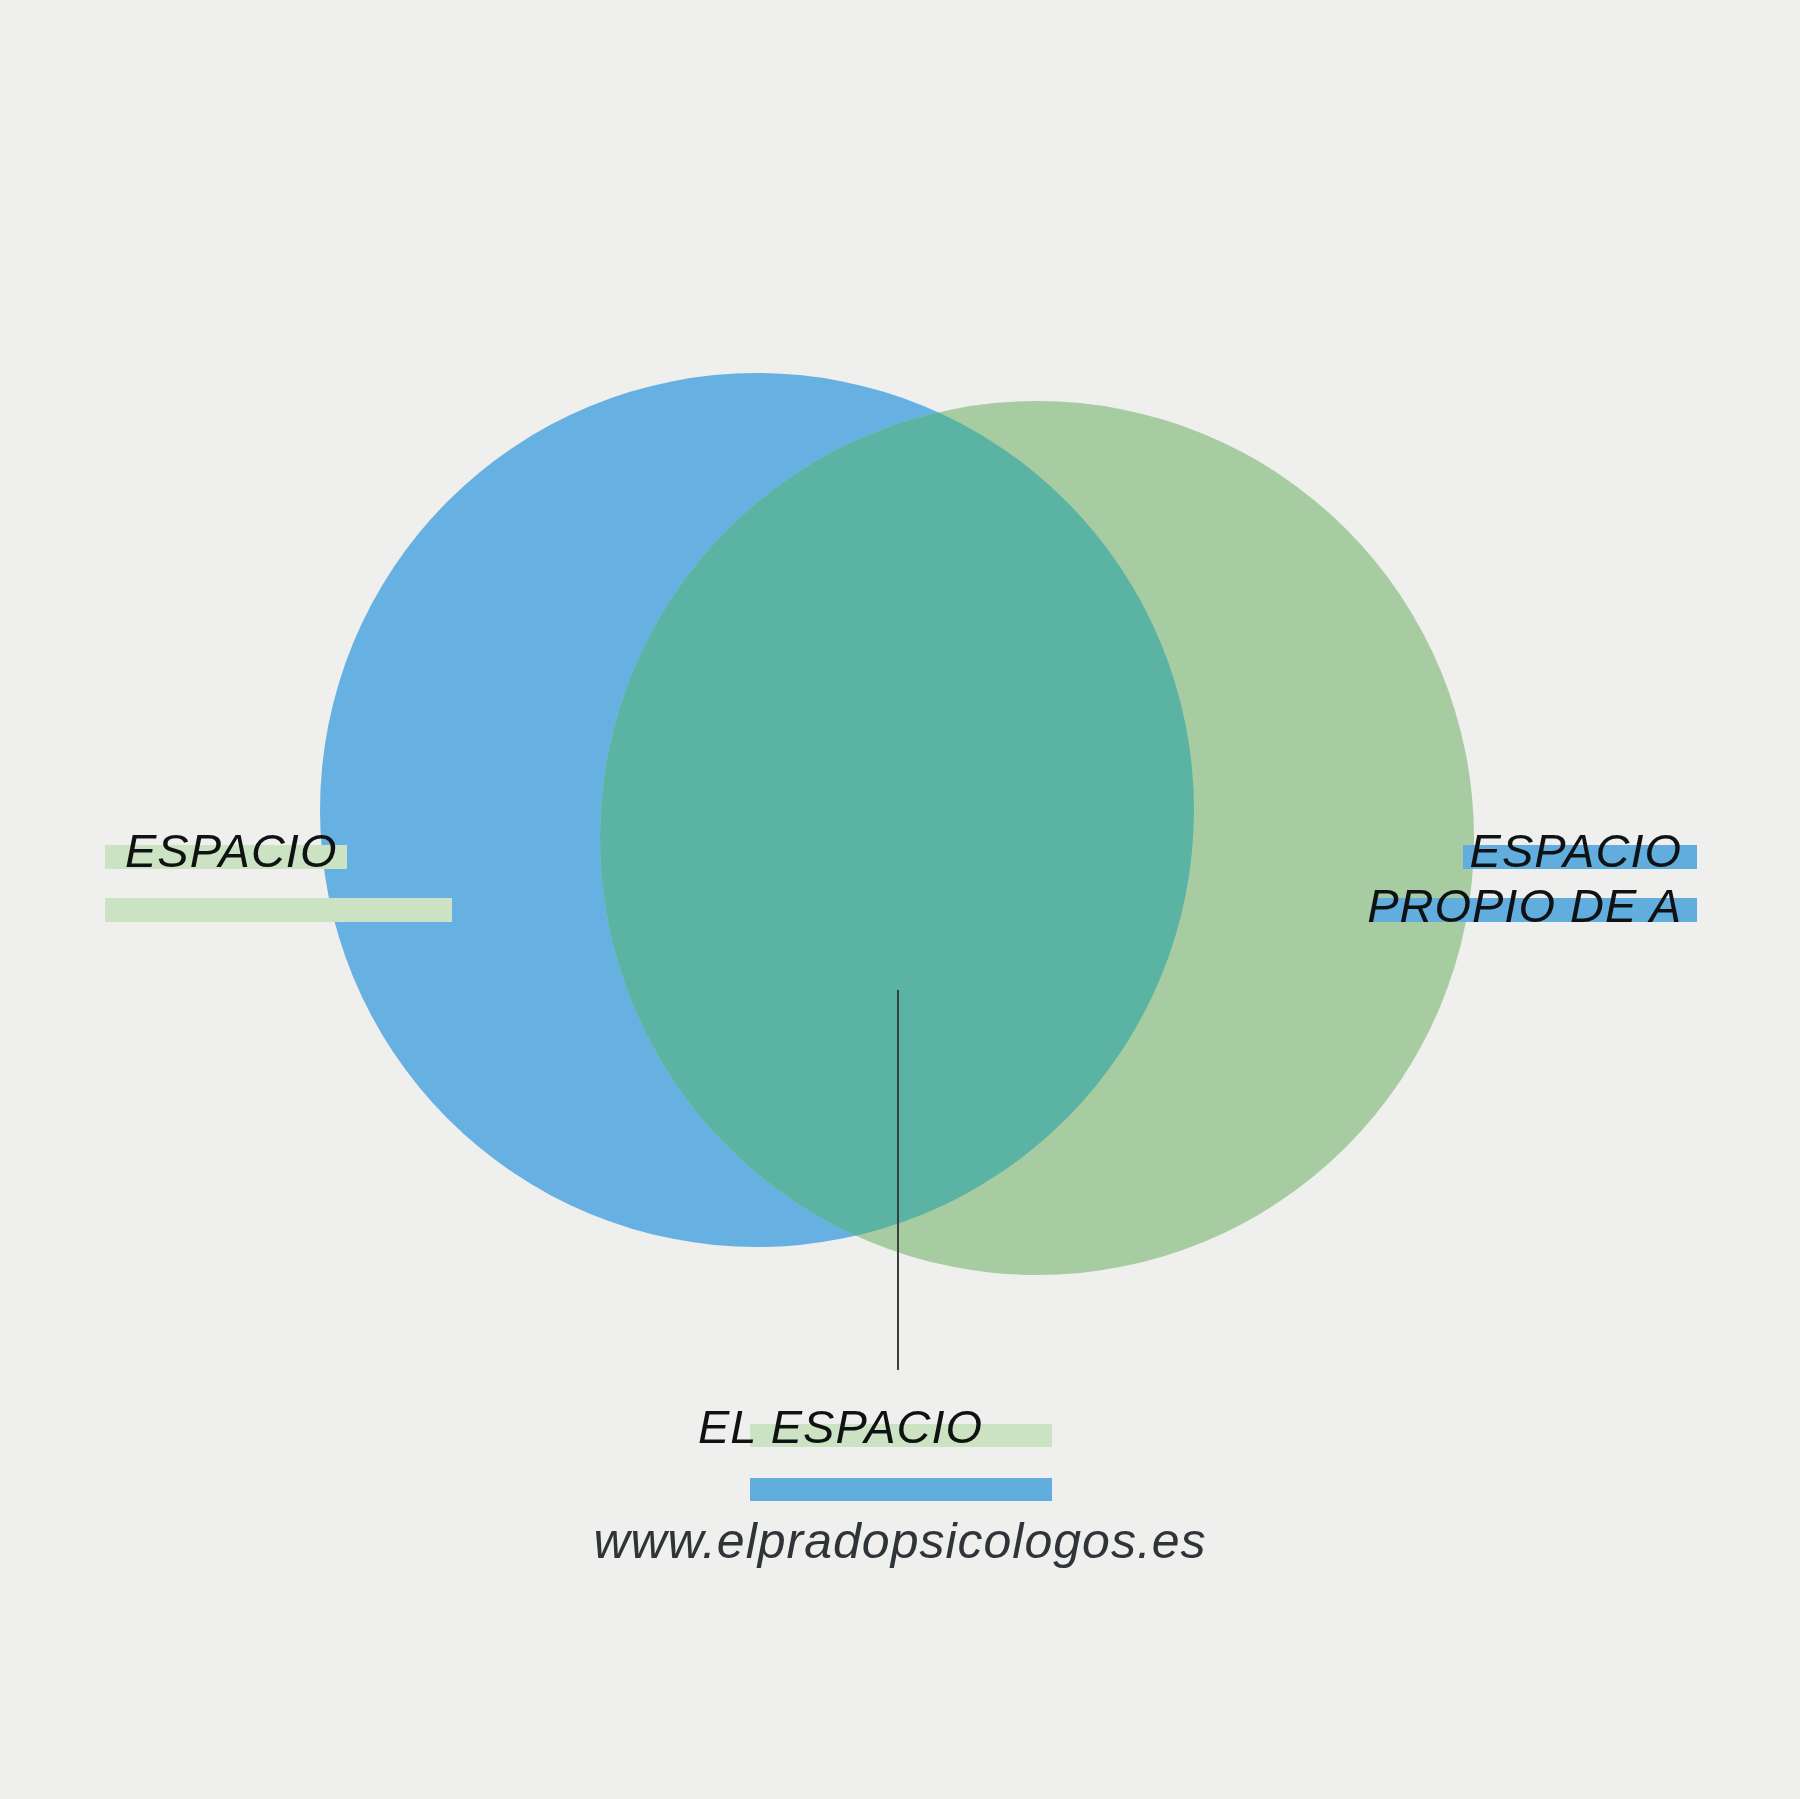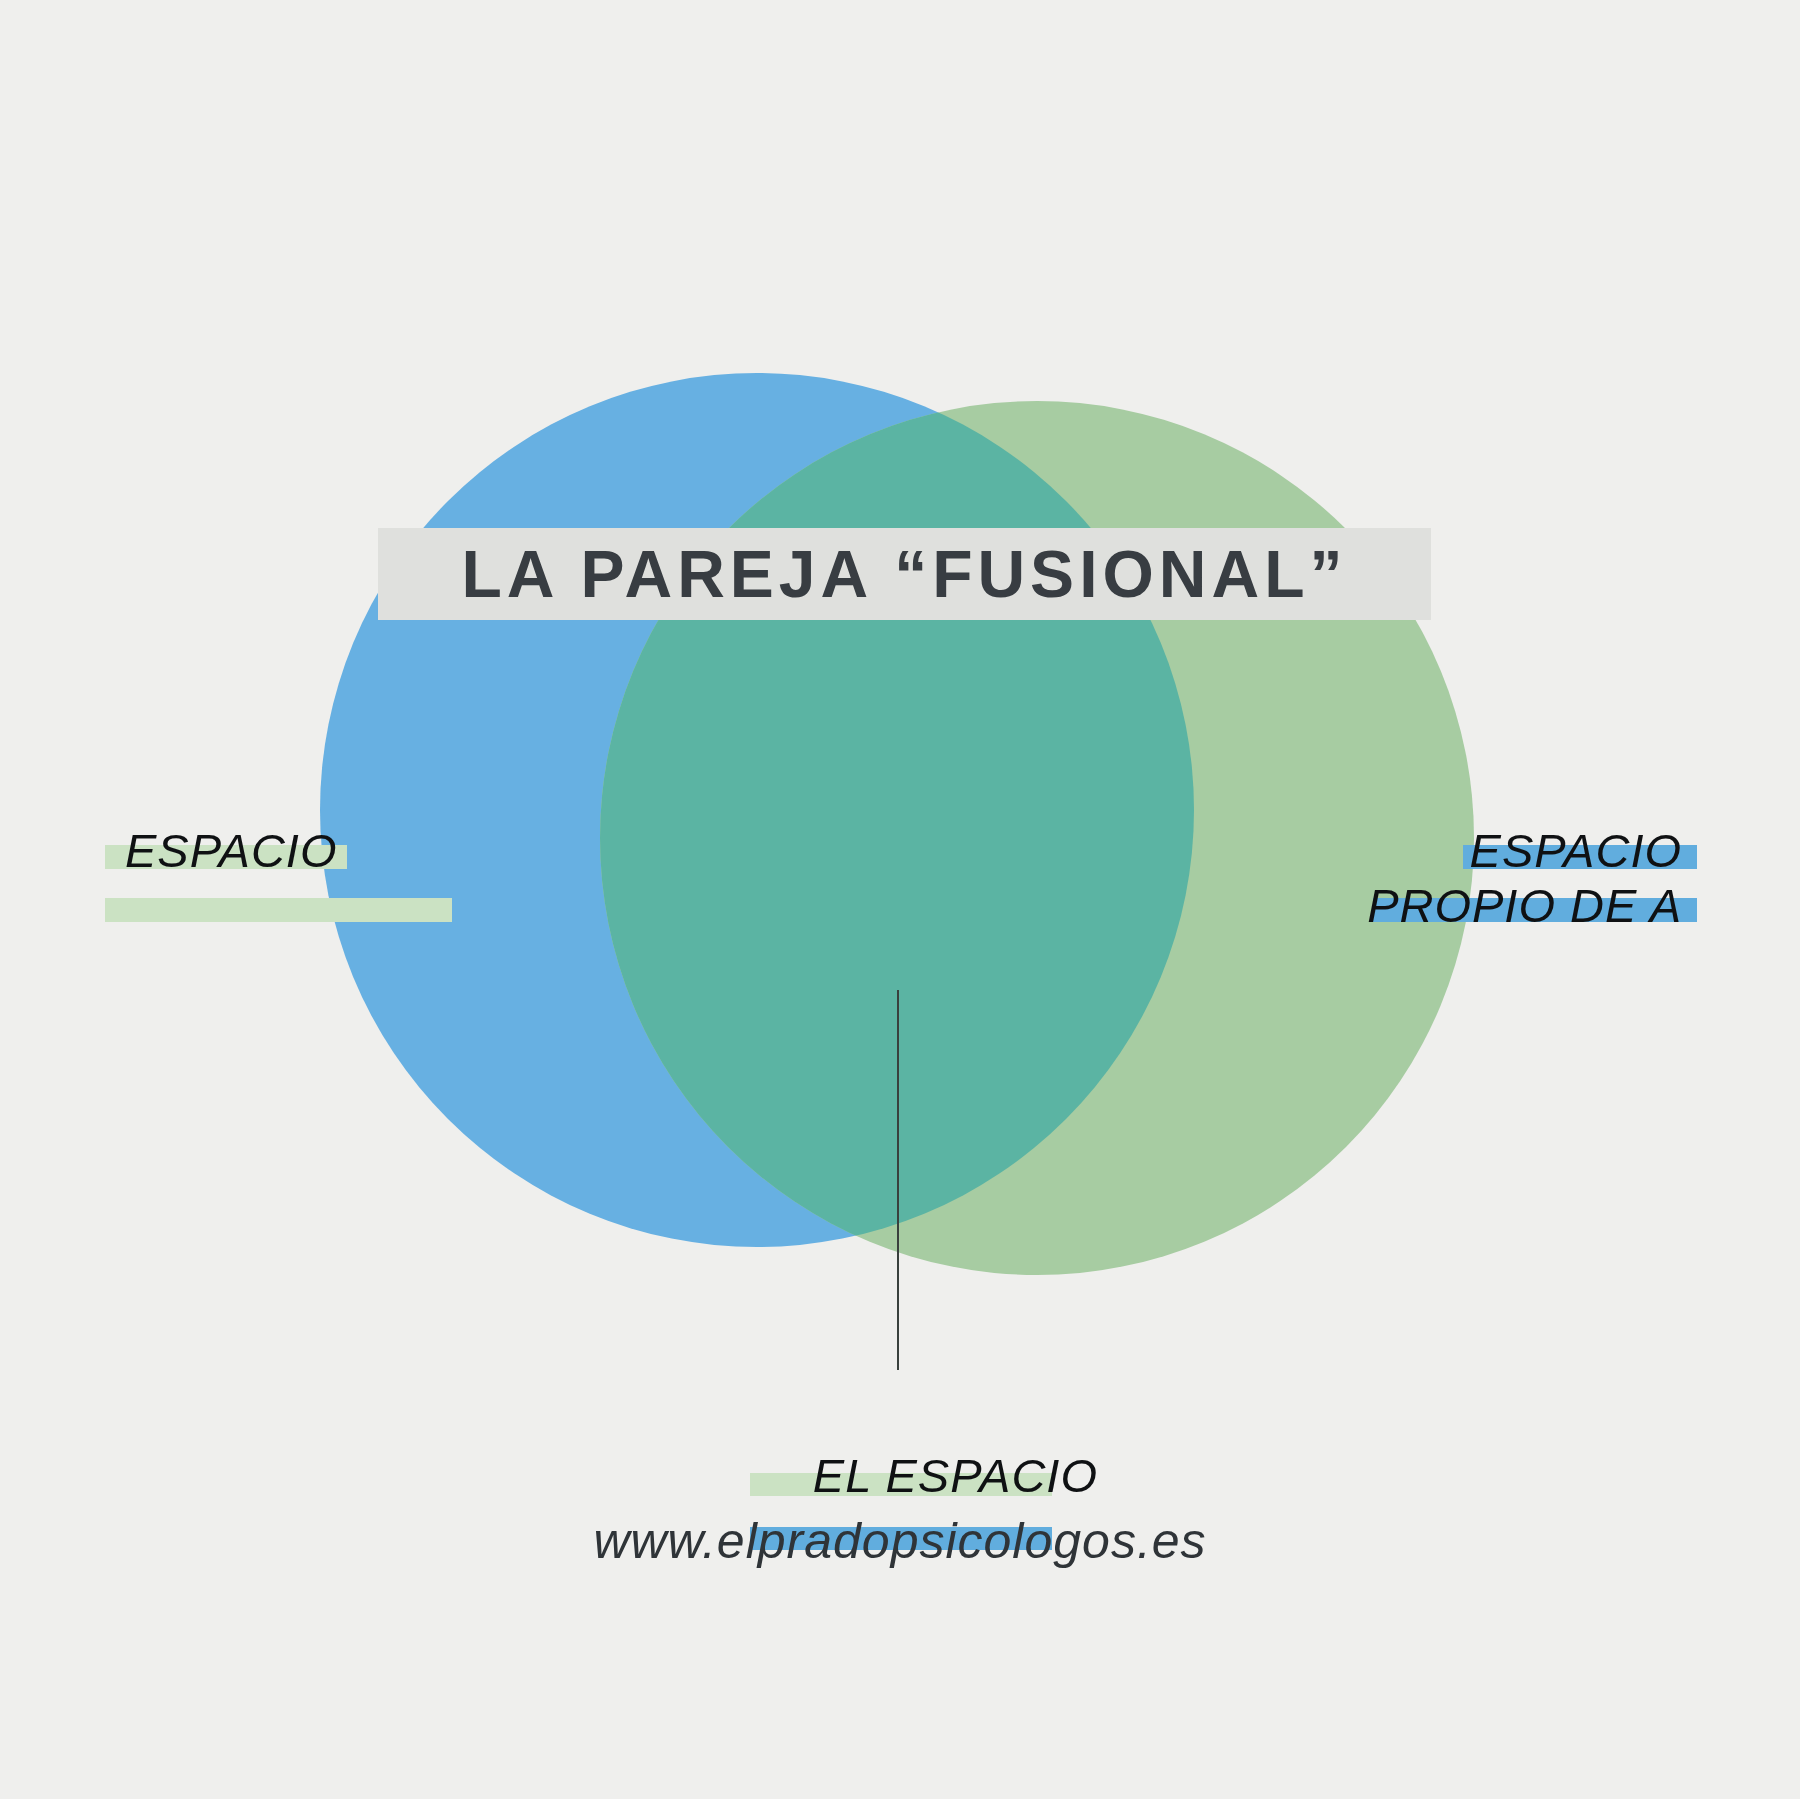"LA PAREJA “FUSIONAL”" div.title-banner { html: <div> <div>LA PAREJA “FUSIONAL”</div> </div> -> none }
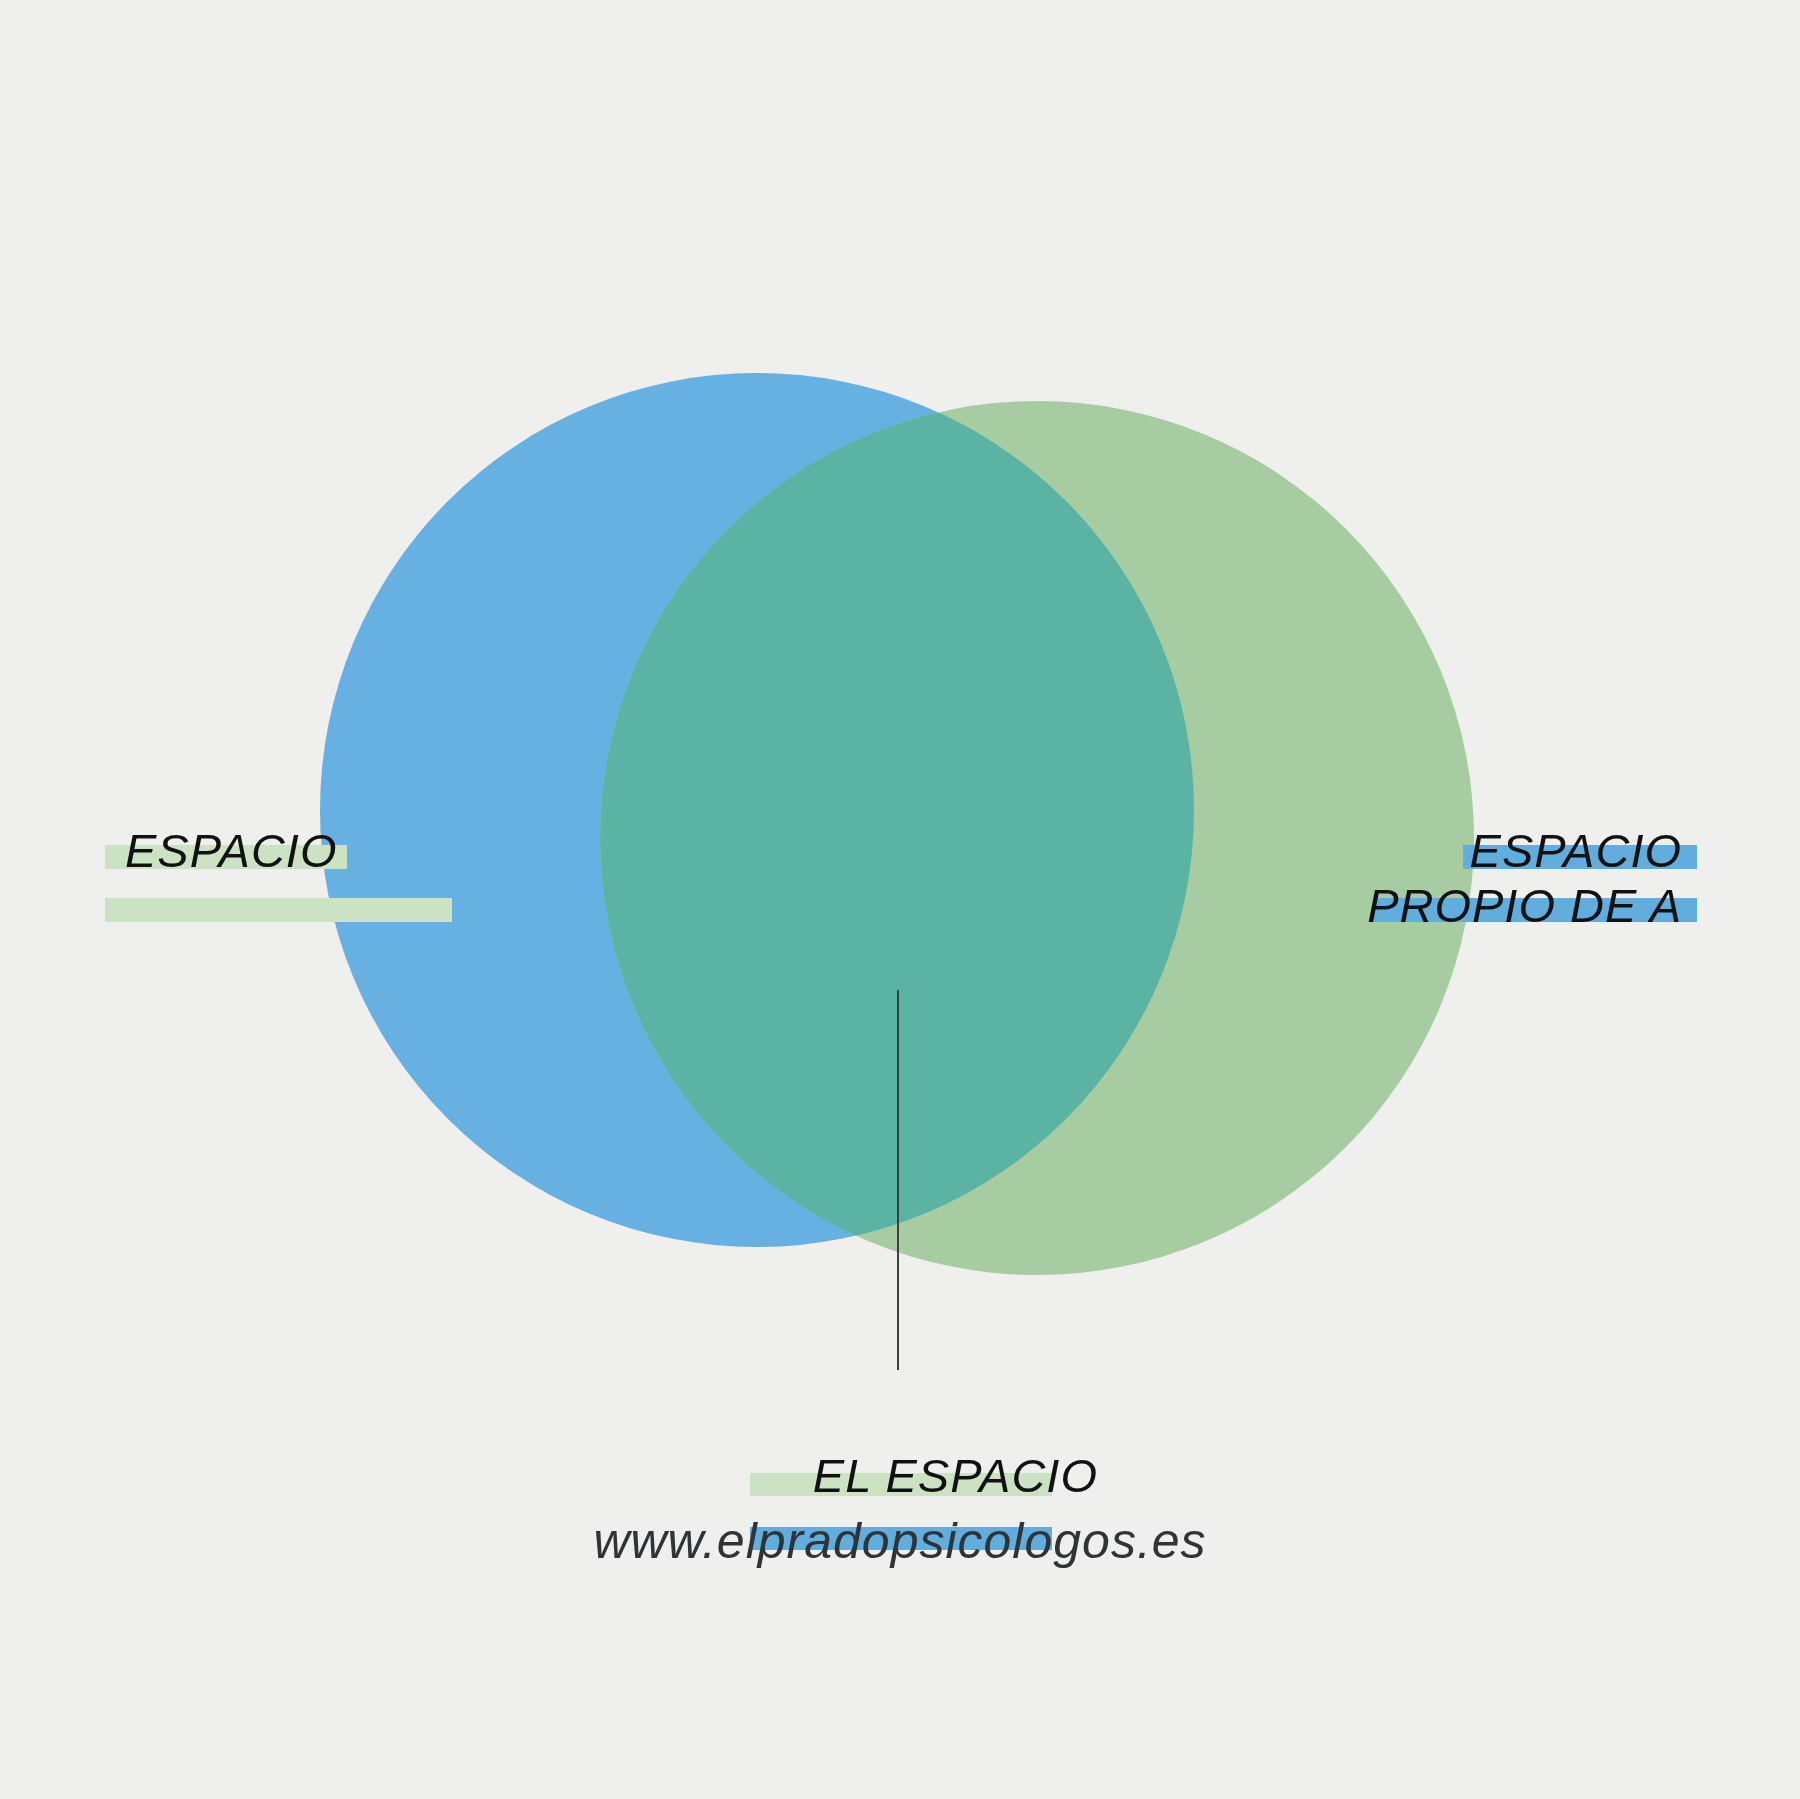"EL ESPACIO" .label-overlap { text-align: right -> left; top: 1448px -> 1399px }
